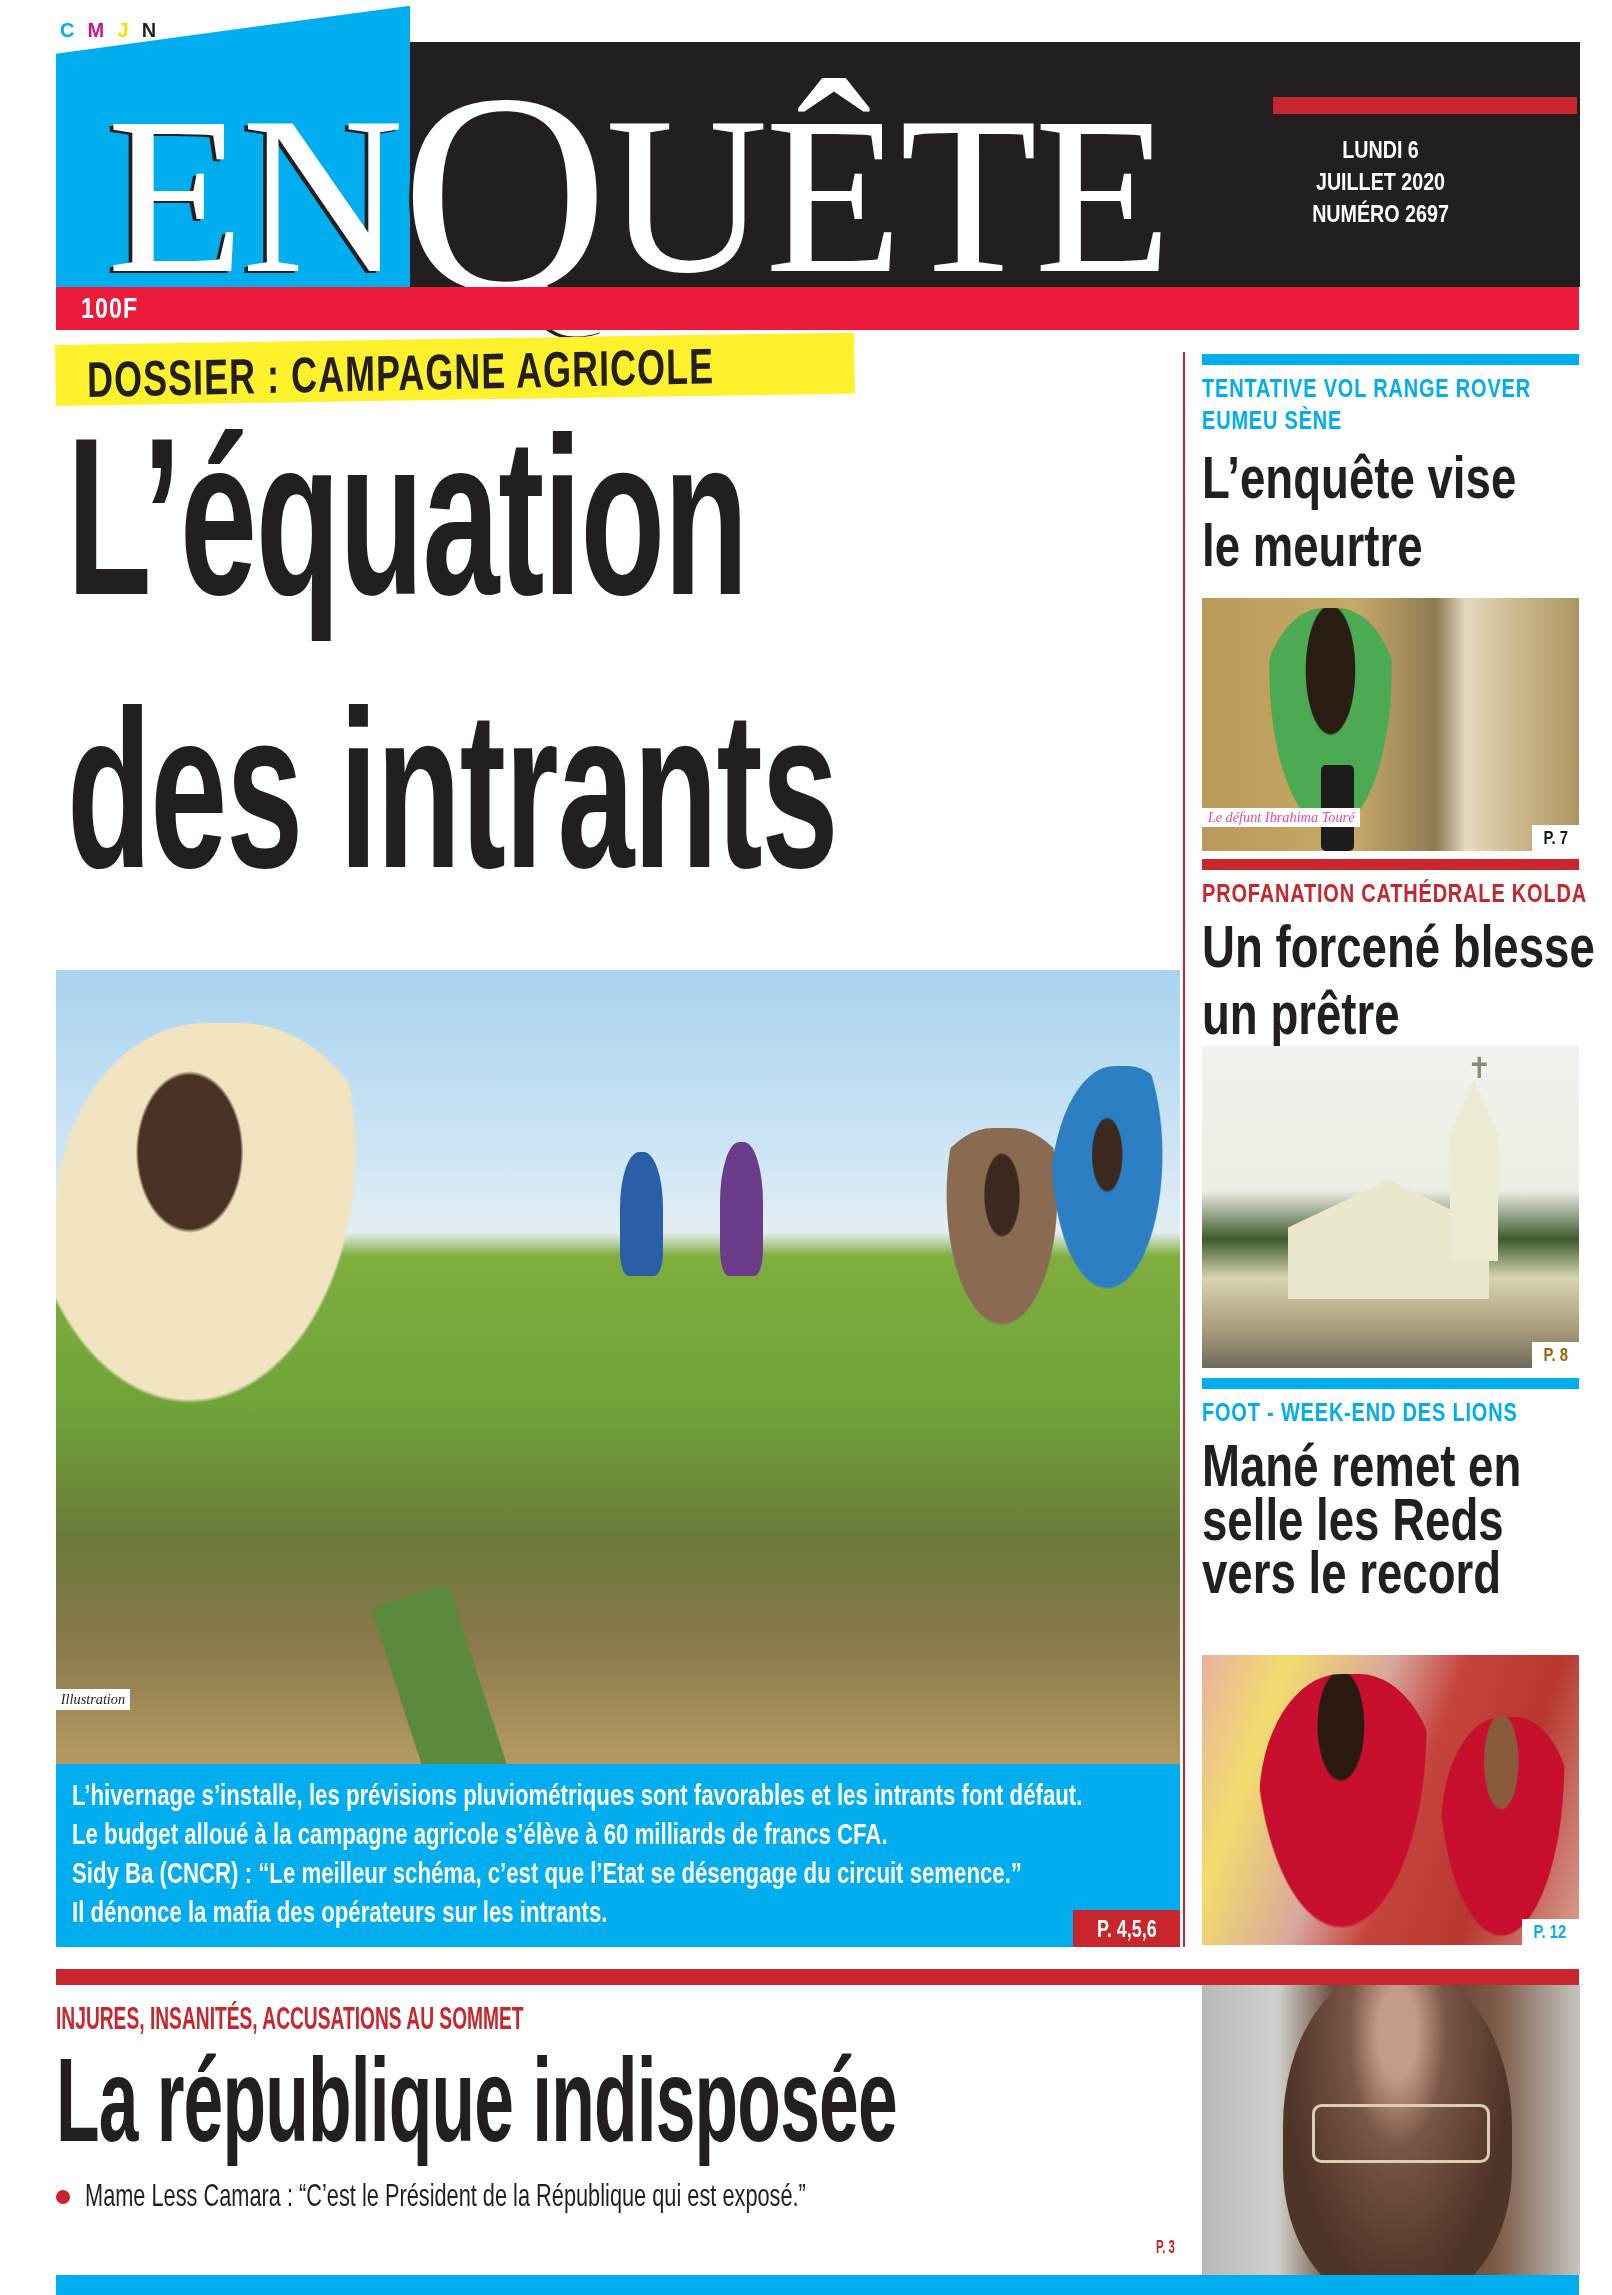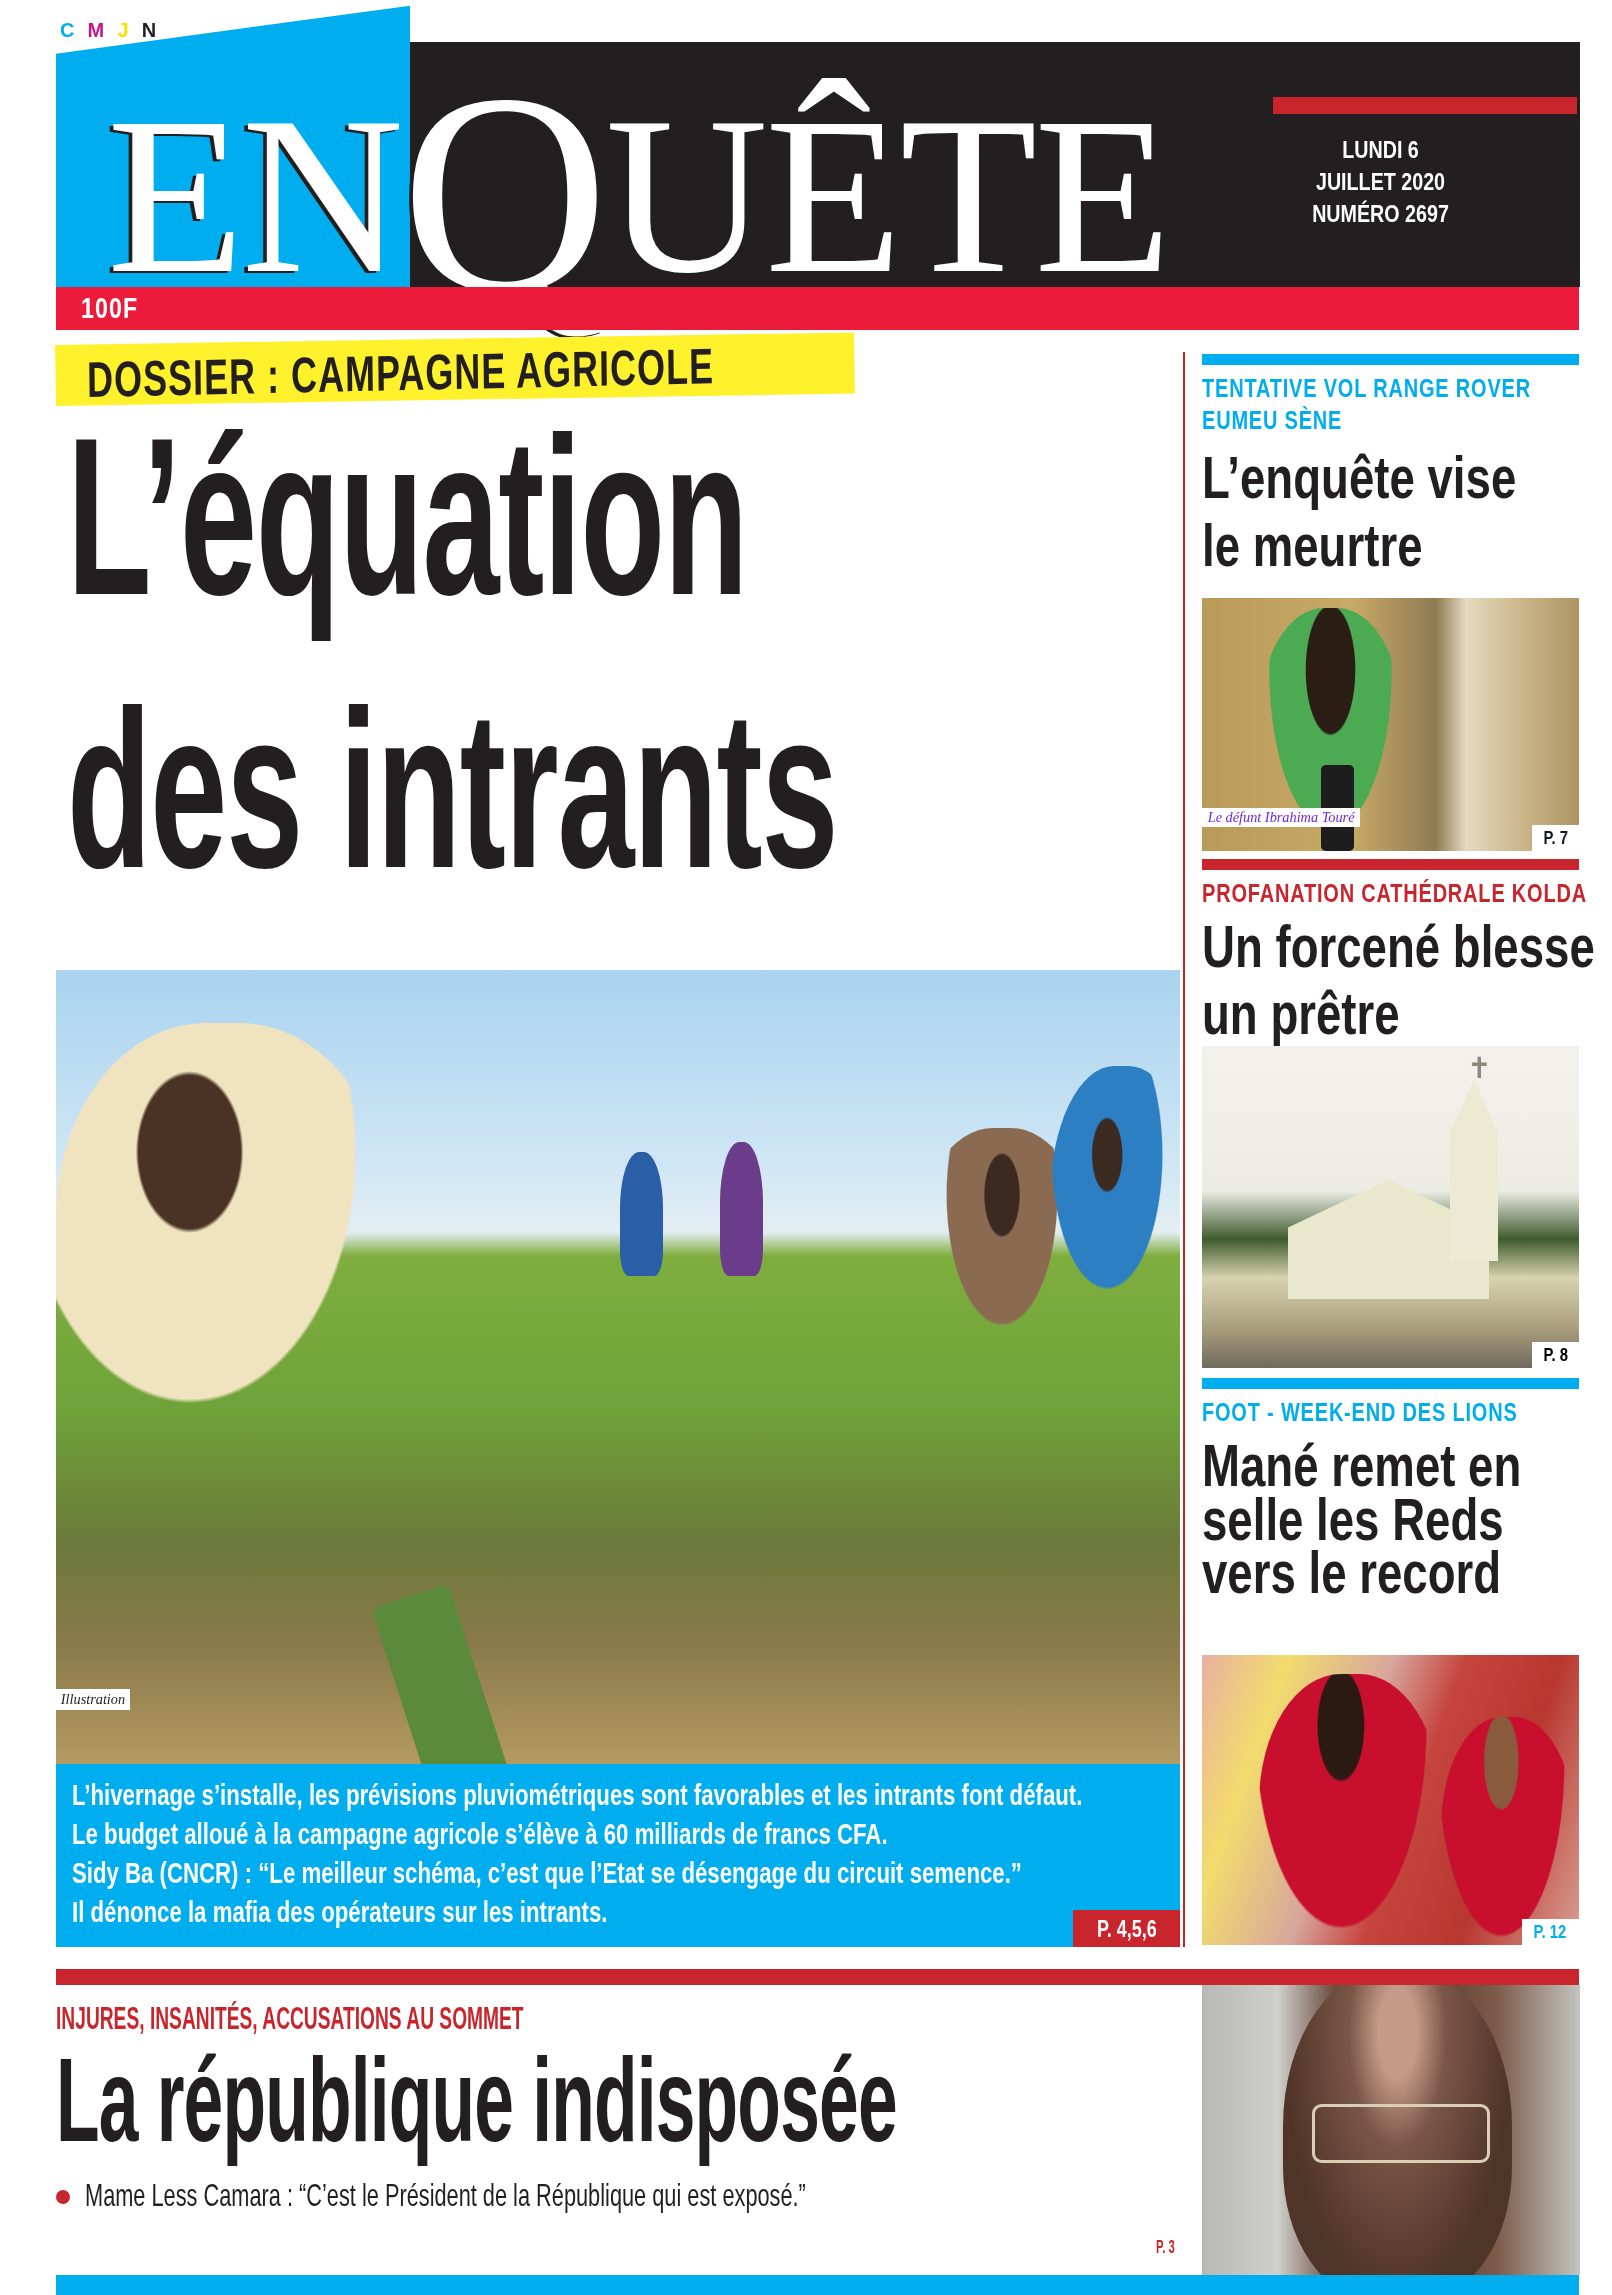"Le défunt Ibrahima Touré" div { color: #6d28d9 -> #ec4899 }
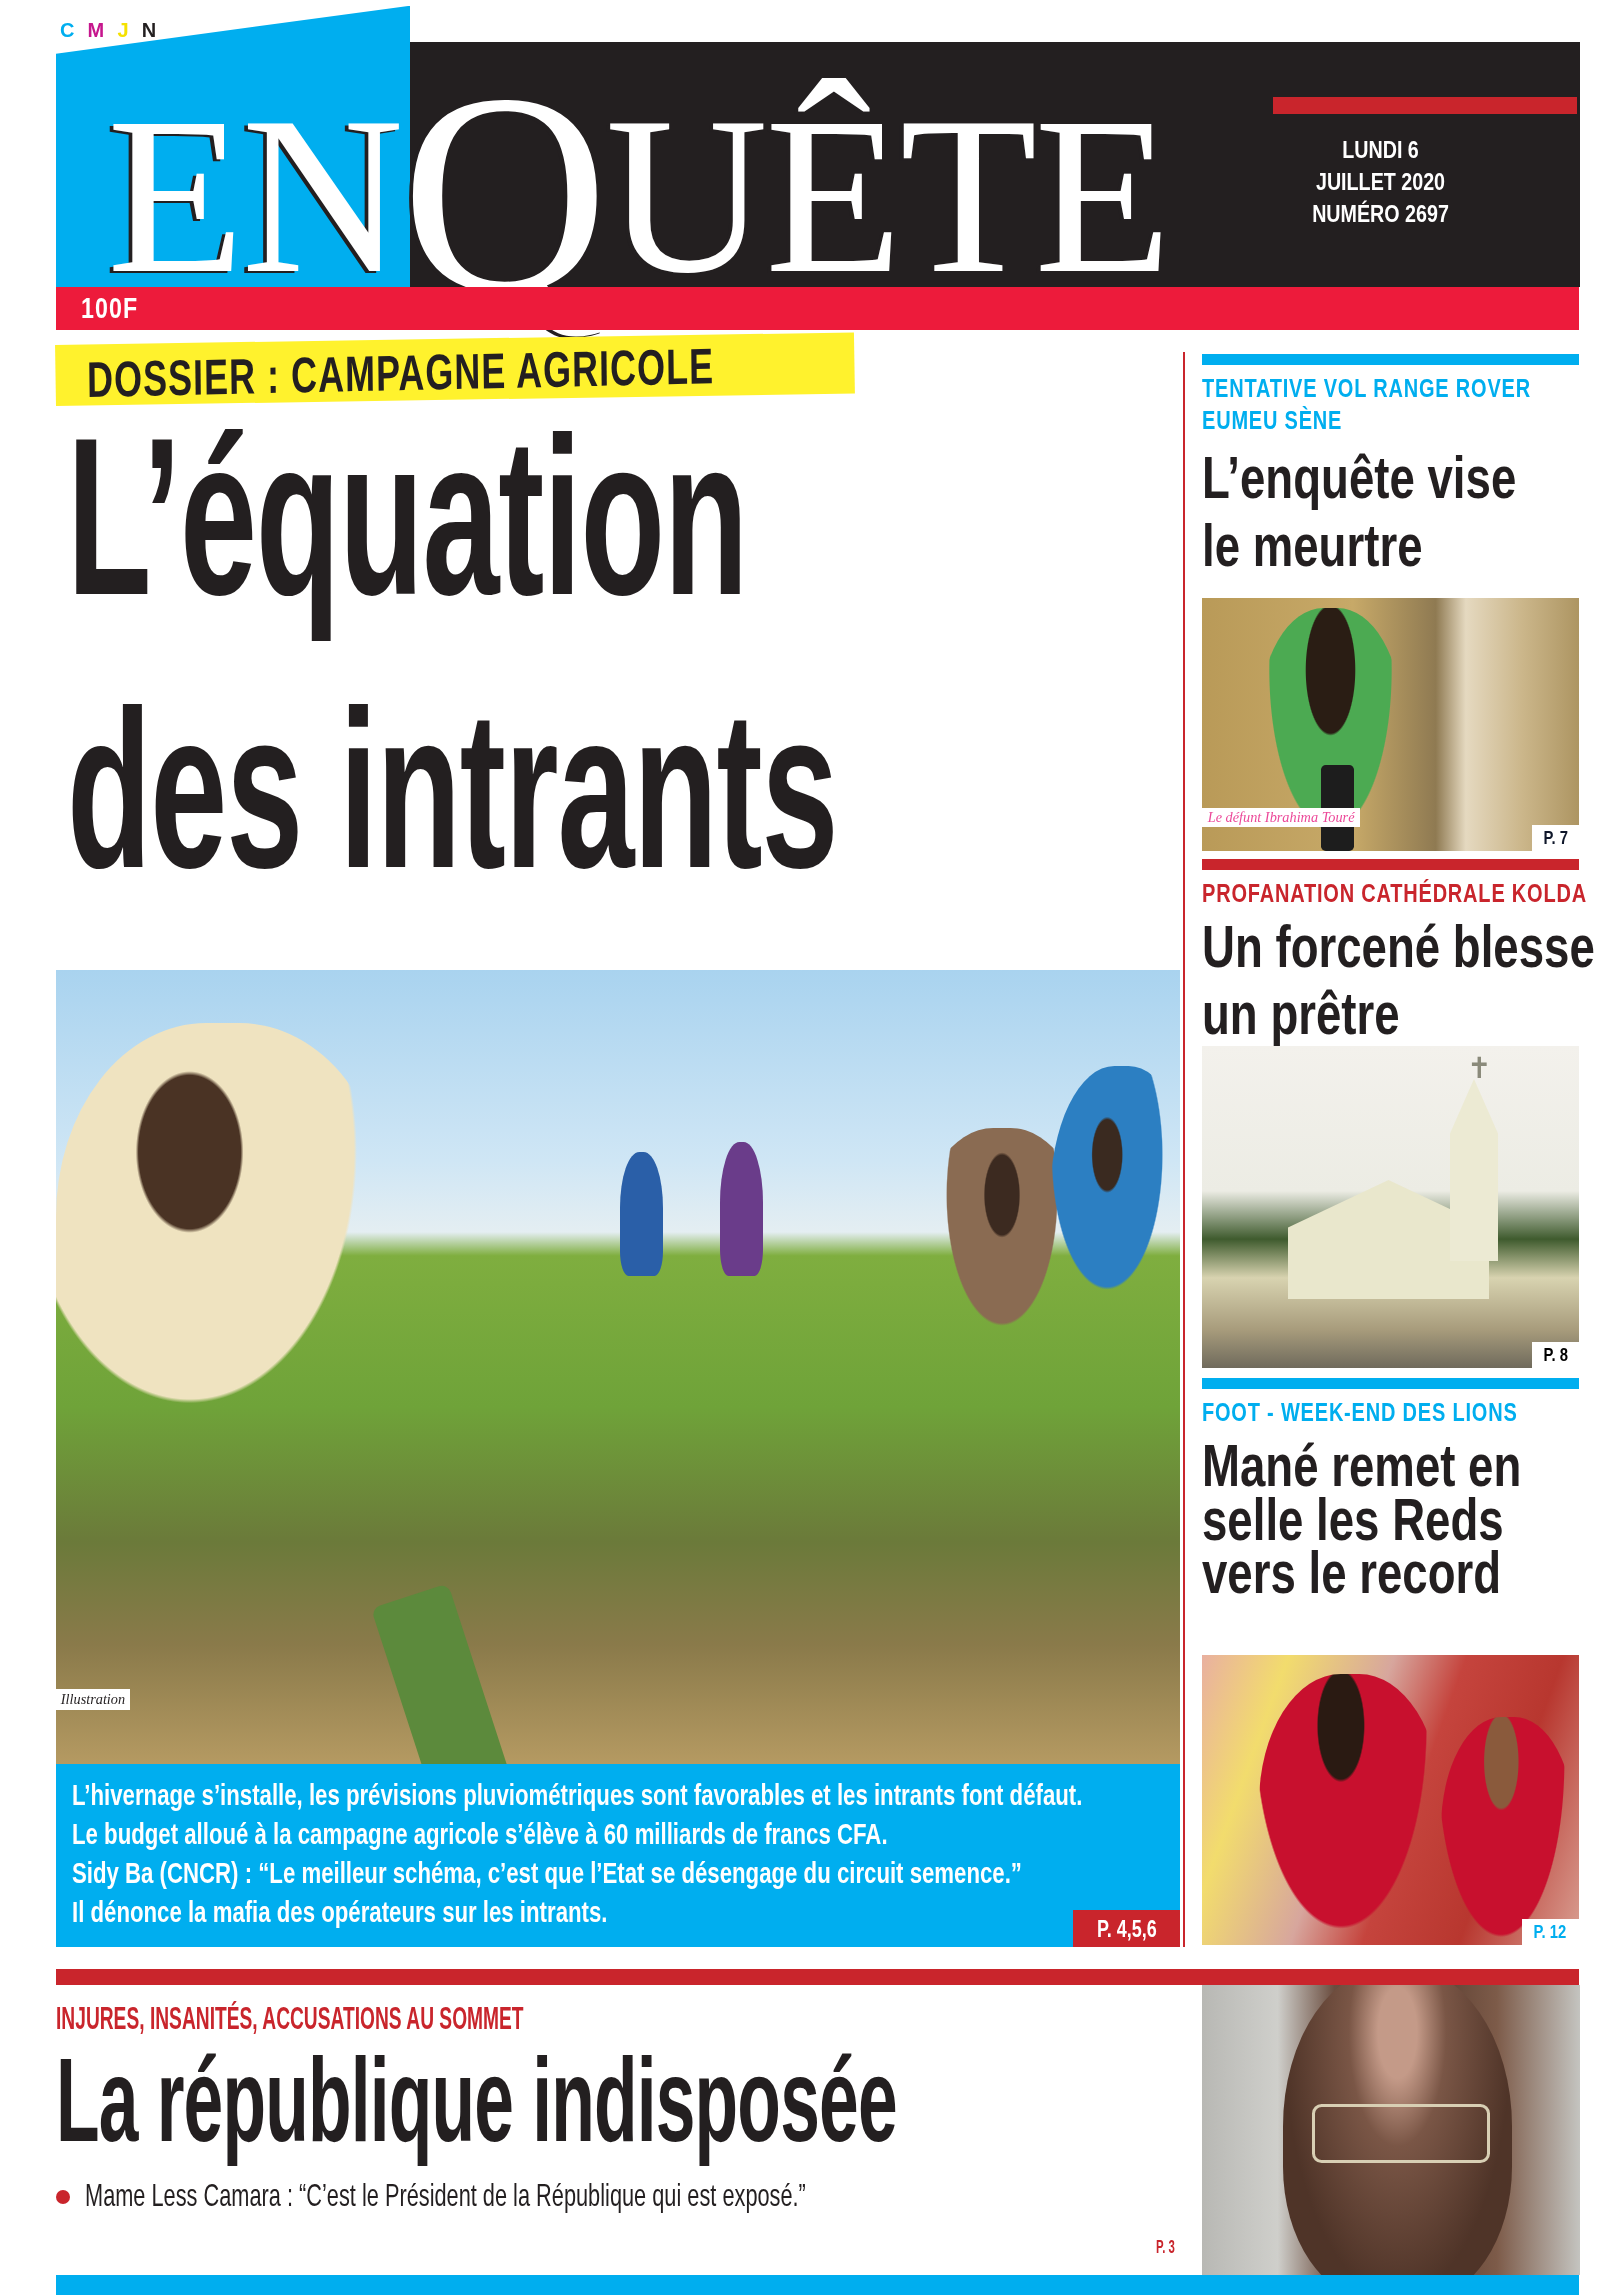"P. 8" div.ptag { color: #000000 -> #a16207 }
